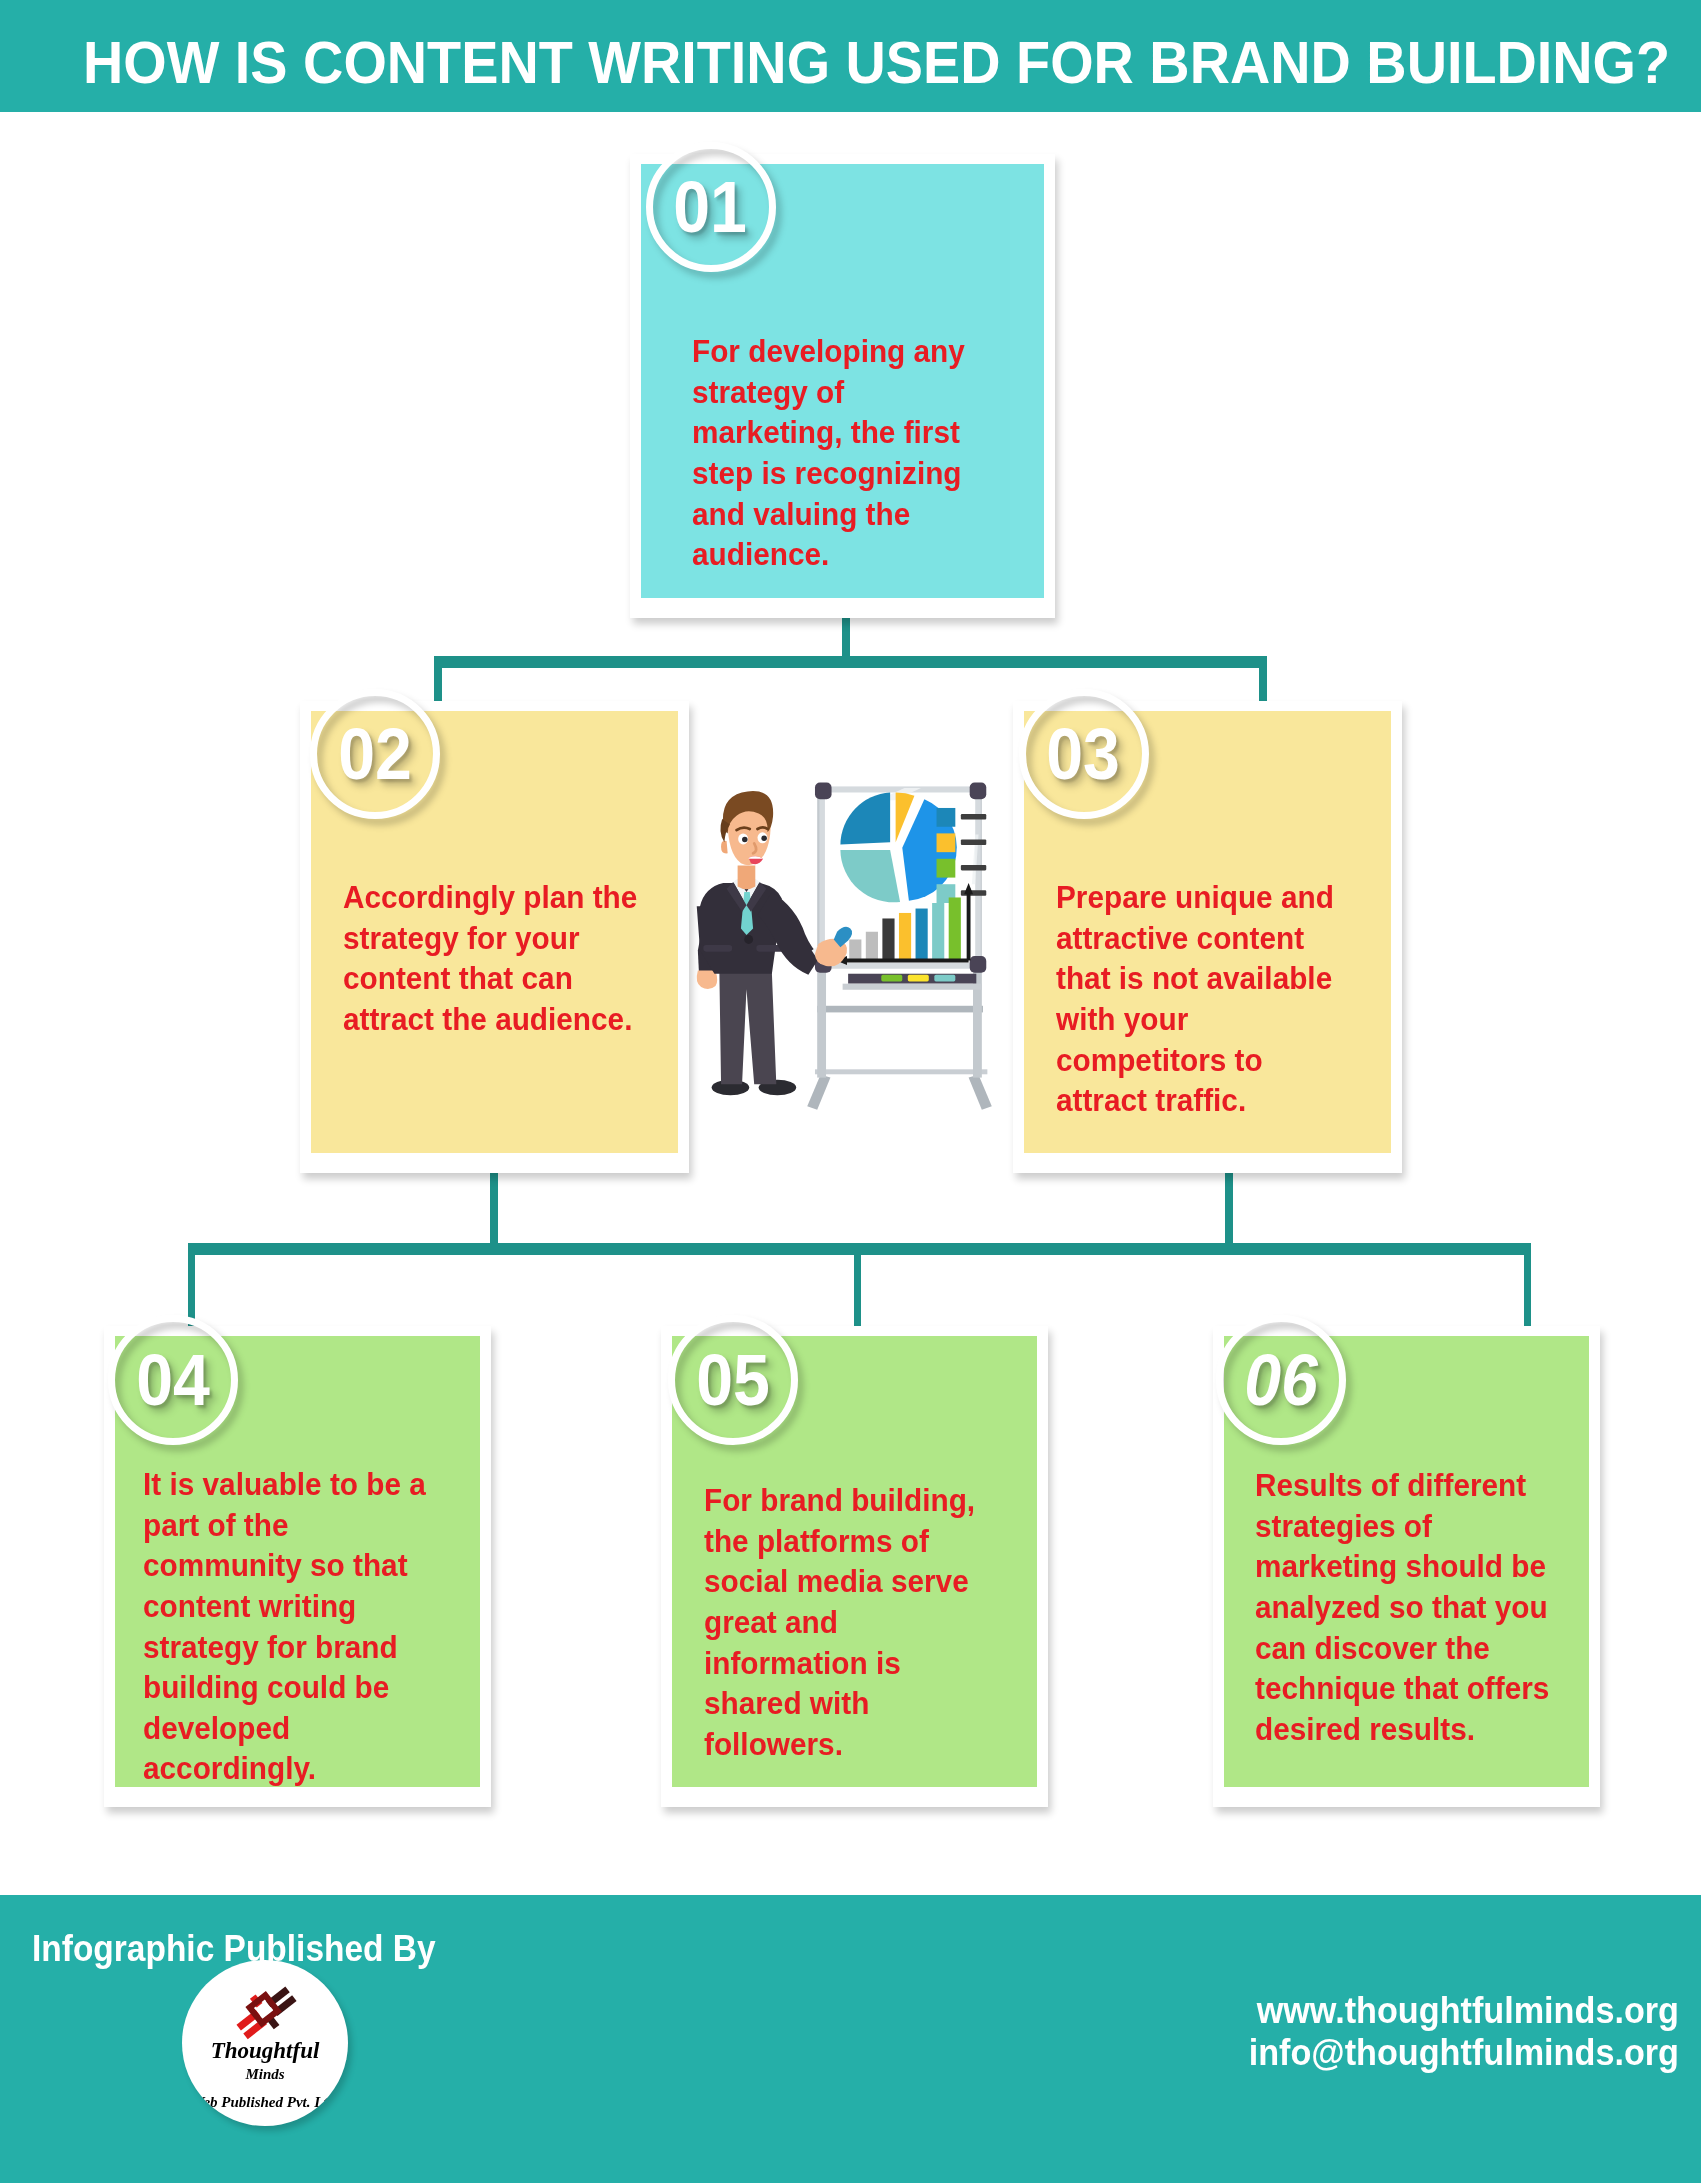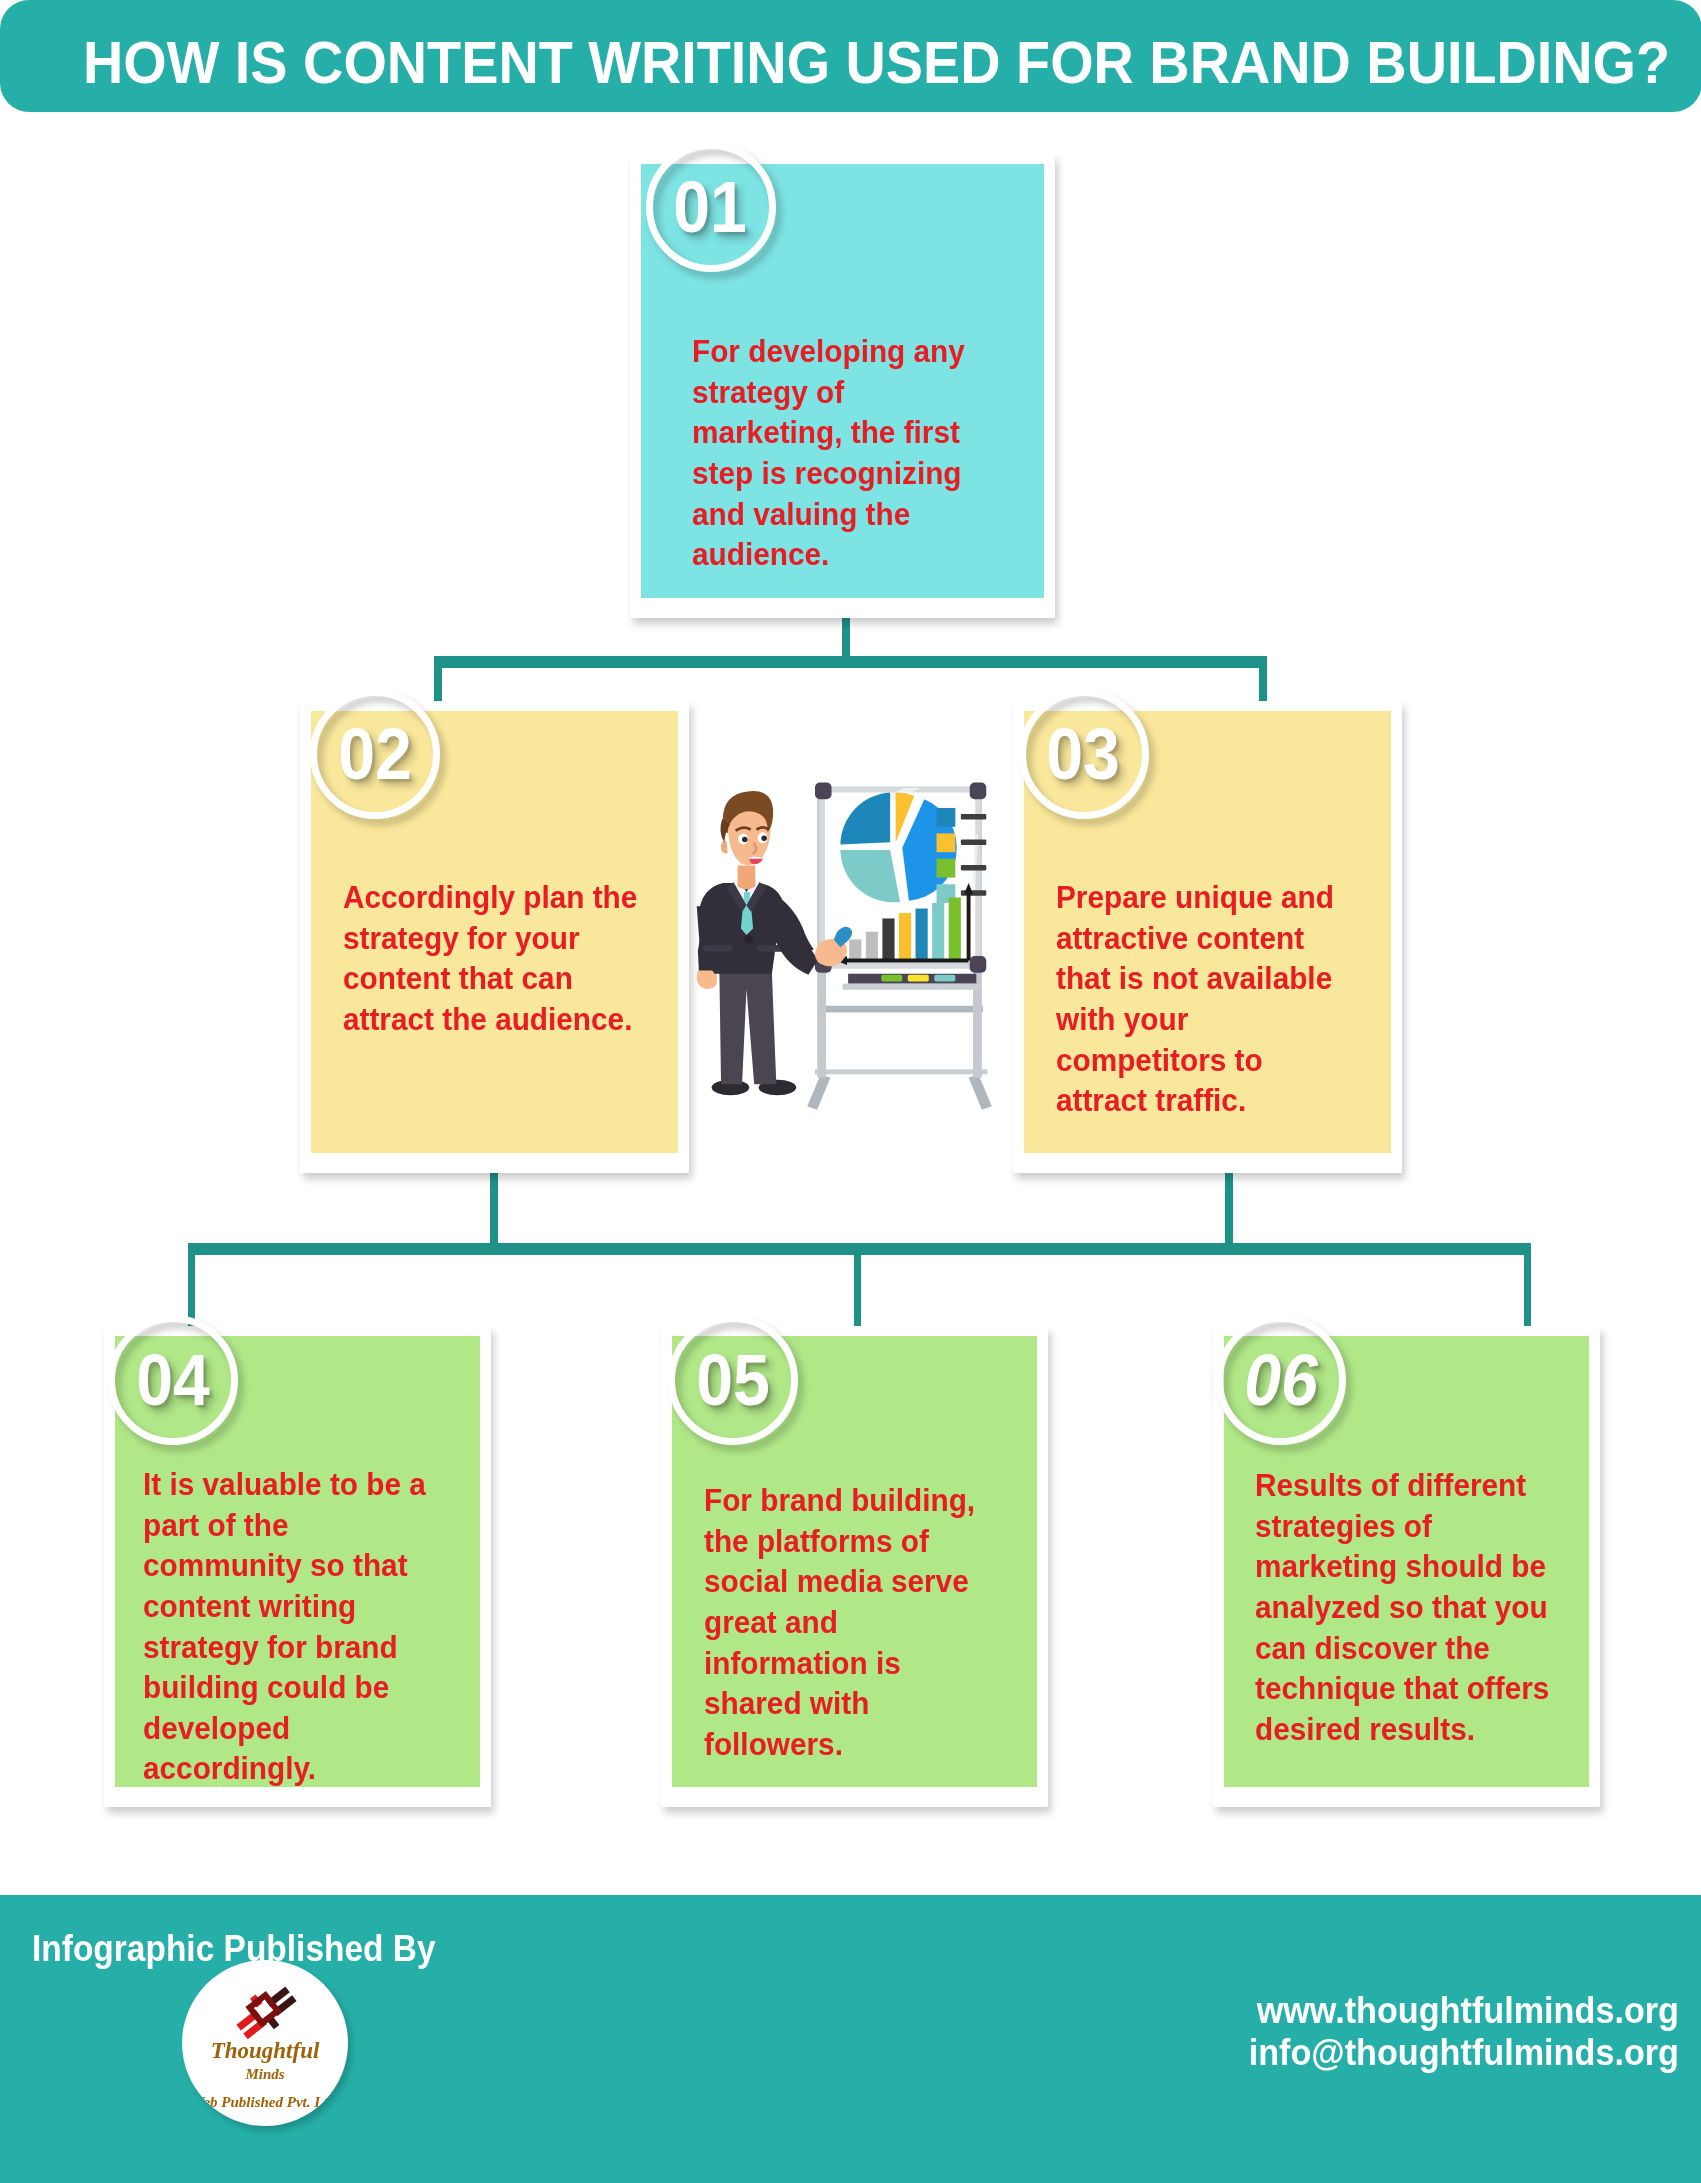"HOW IS CONTENT WRITING USED" .header { border-radius: 29px -> none }
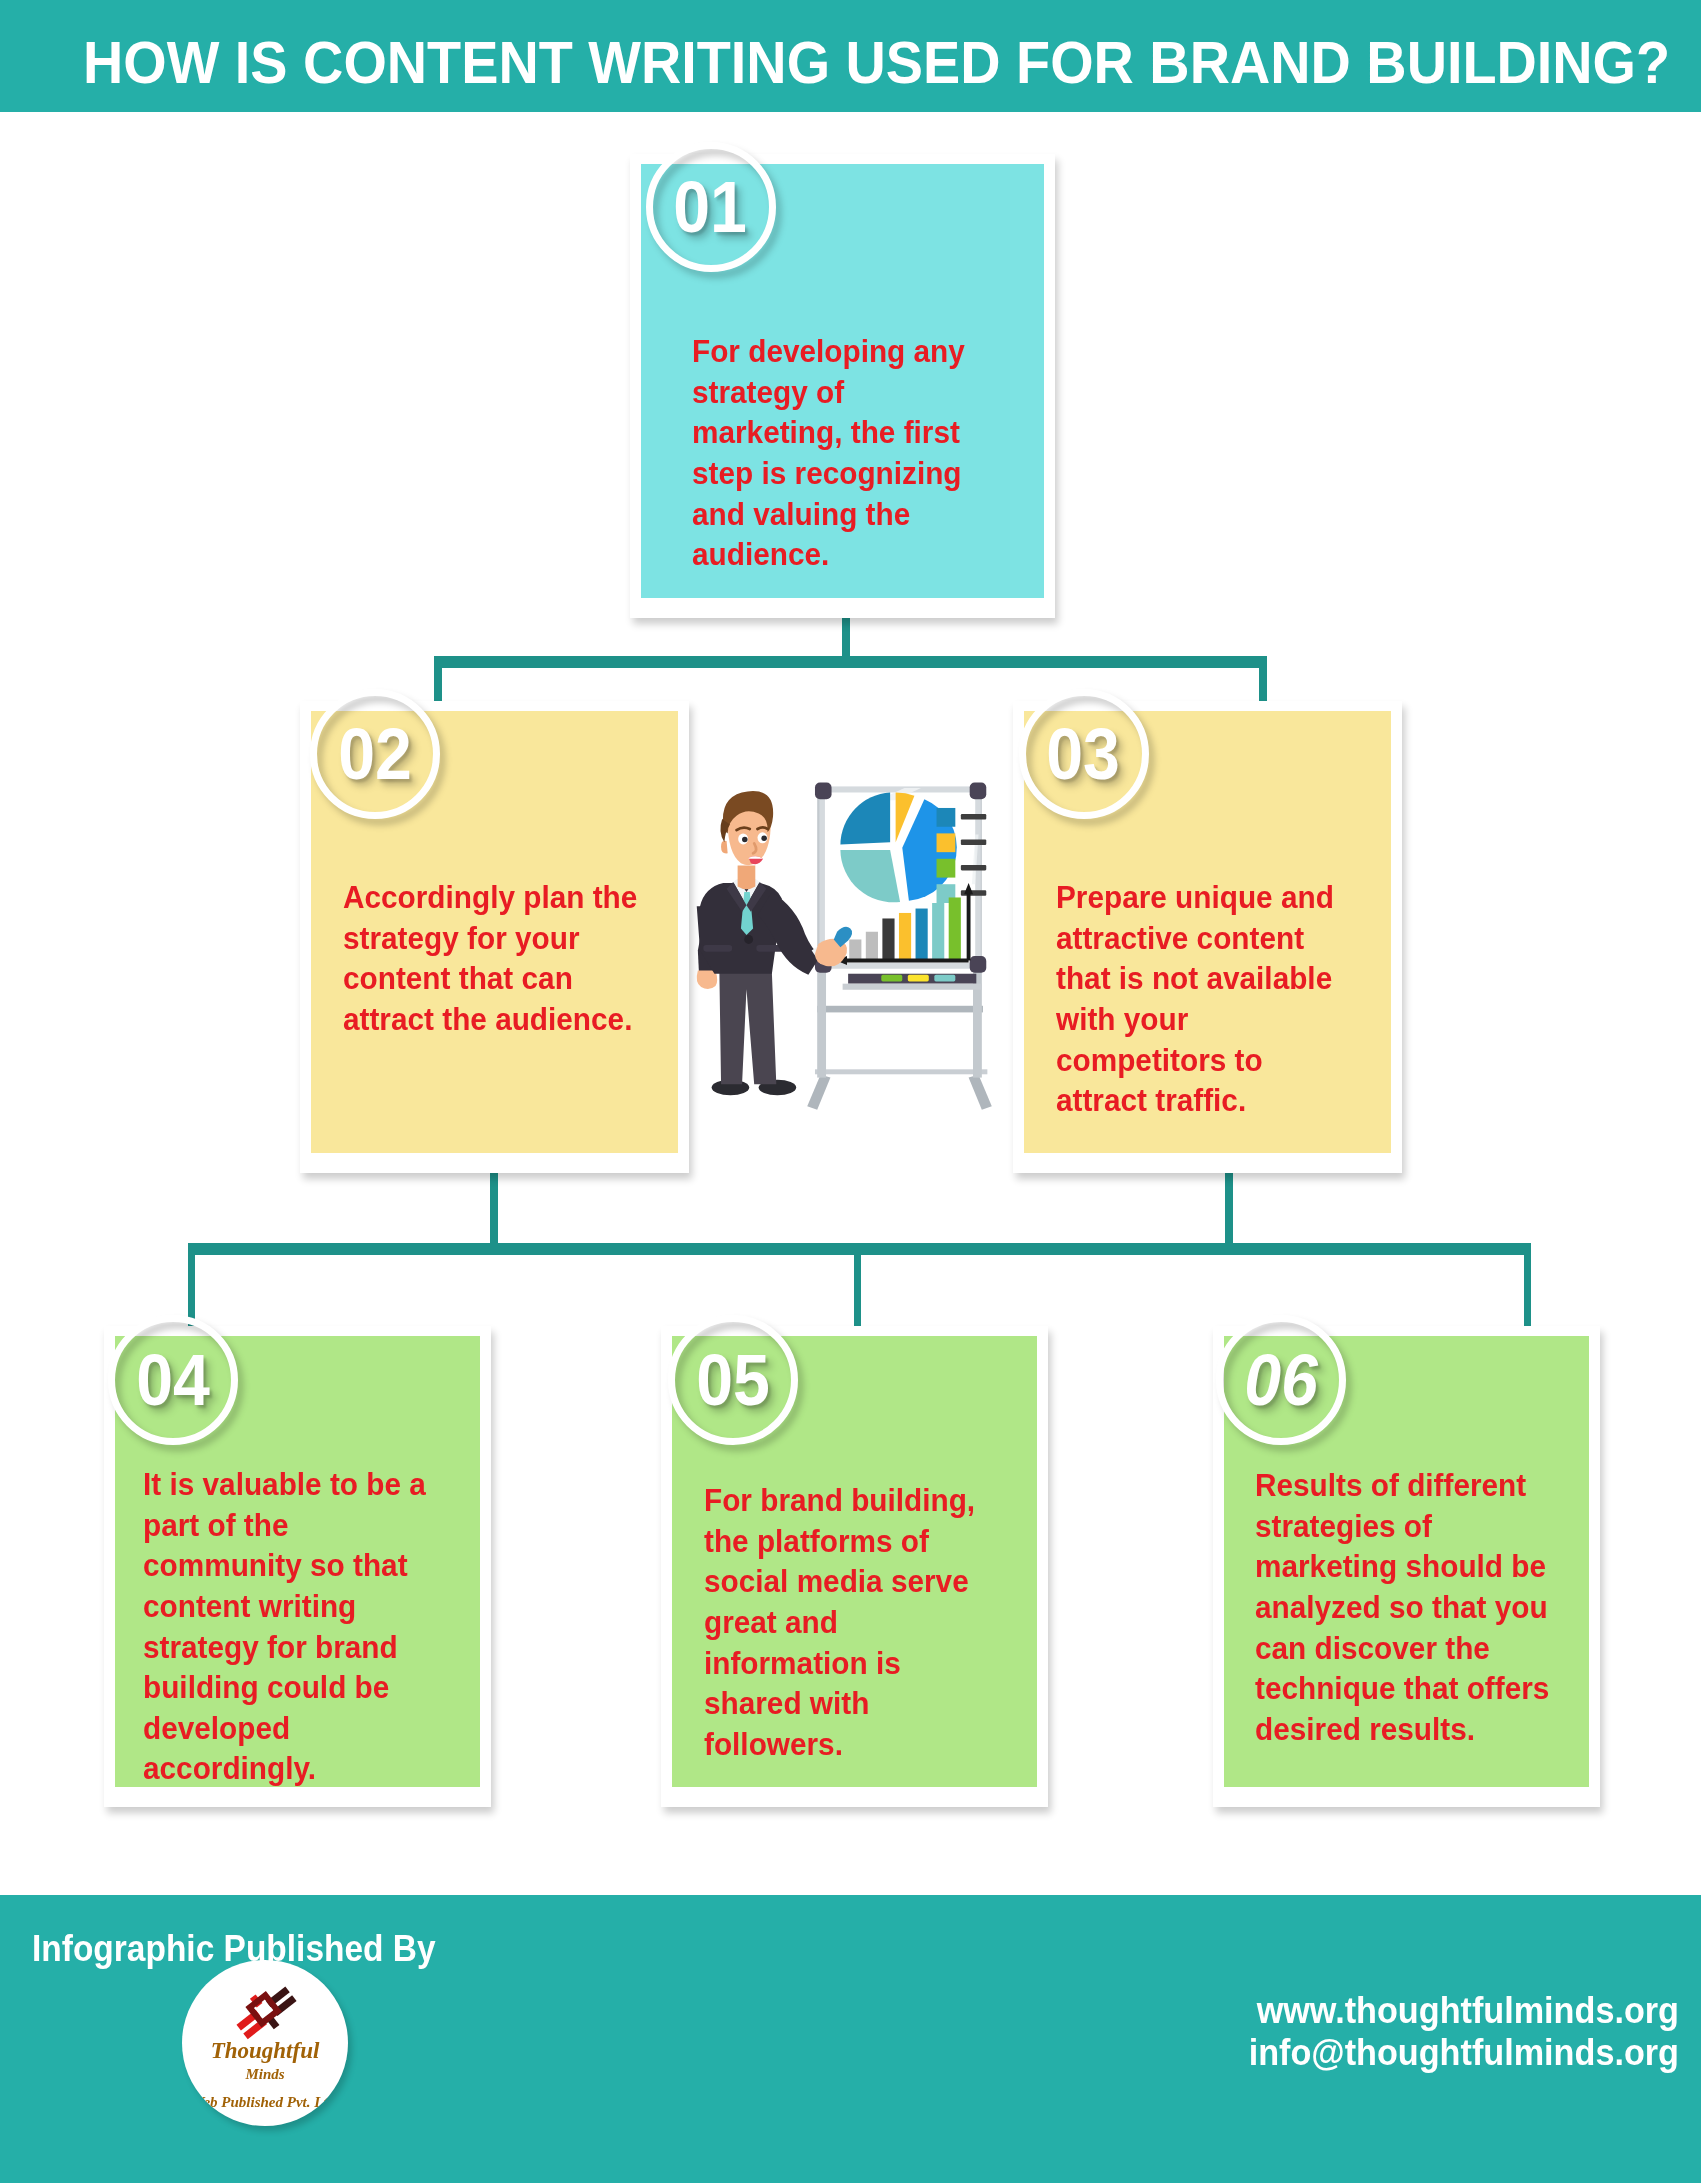"Thoughtful" .logo-name { color: #a16207 -> #000000 }
